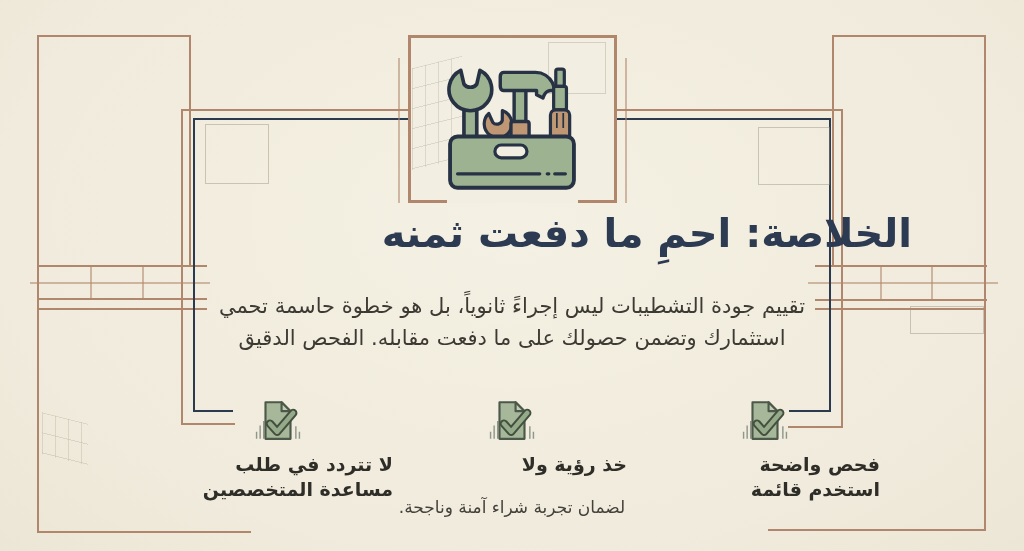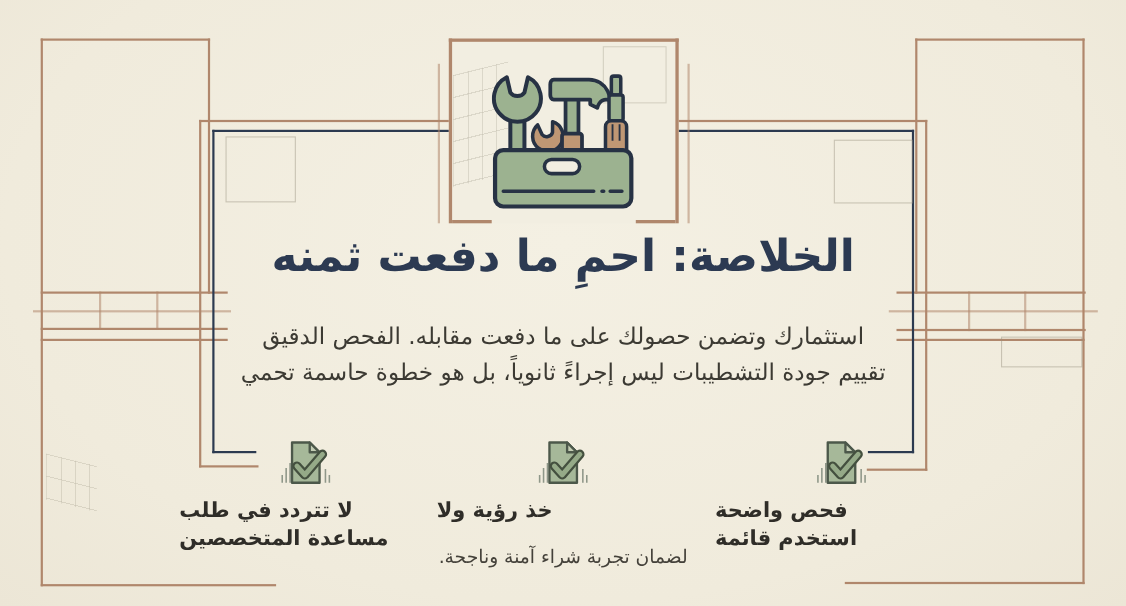"الخلاصة: احمِ ما دفعت ثمنه" .title { text-align: center -> none }
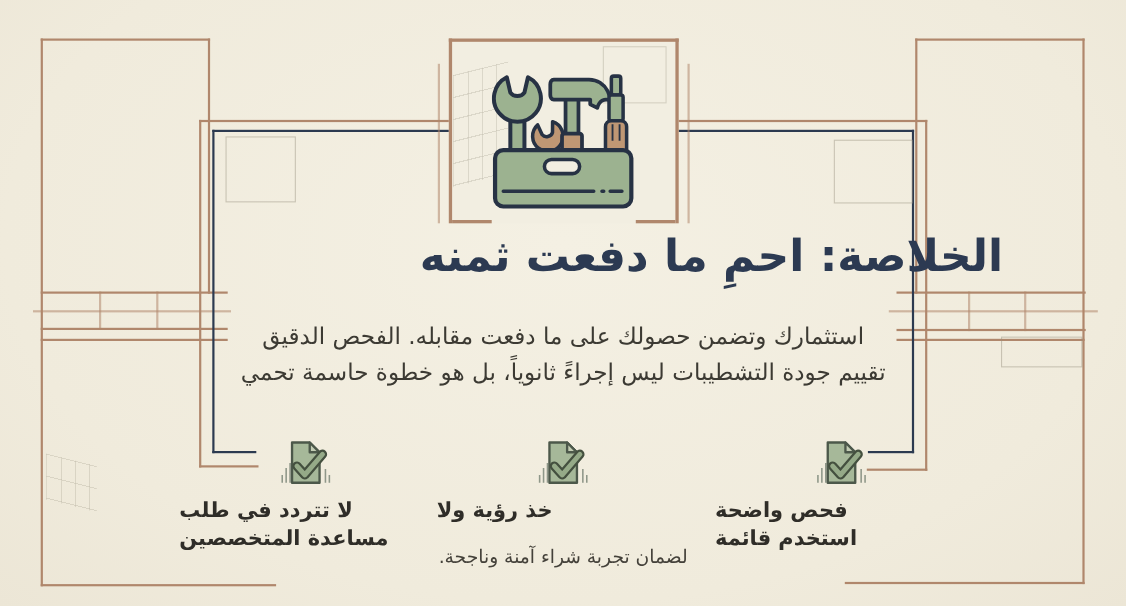"استثمارك وتضمن حصولك على ما" div { order: before "تقييم جودة التشطيبات ليس إجراءً" -> after "تقييم جودة التشطيبات ليس إجراءً" }
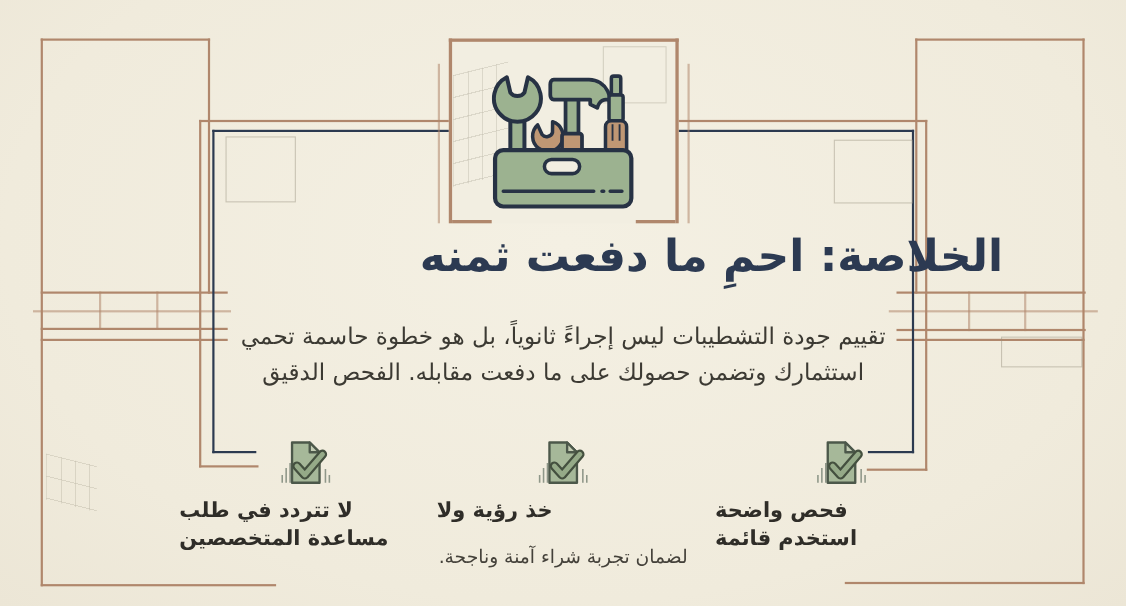"لا تتردد في طلب" .tip { text-align: left -> right }
